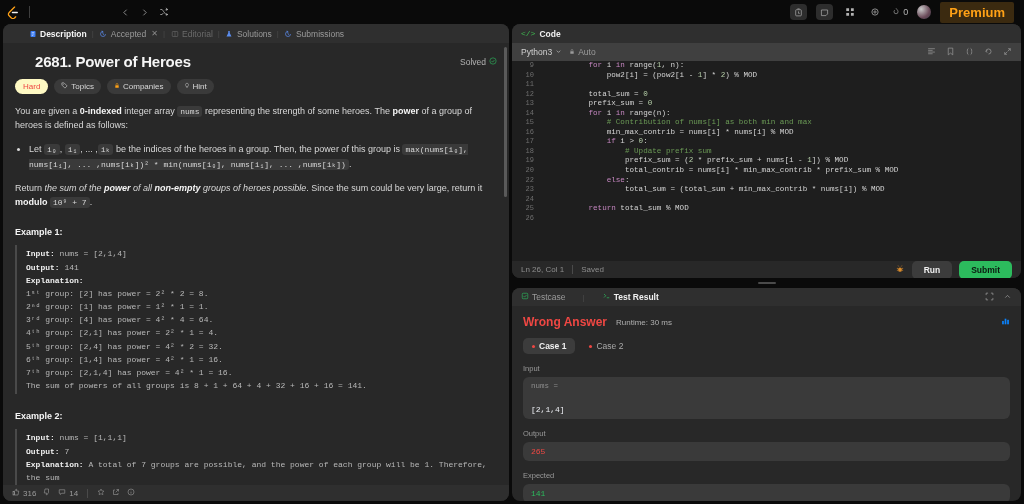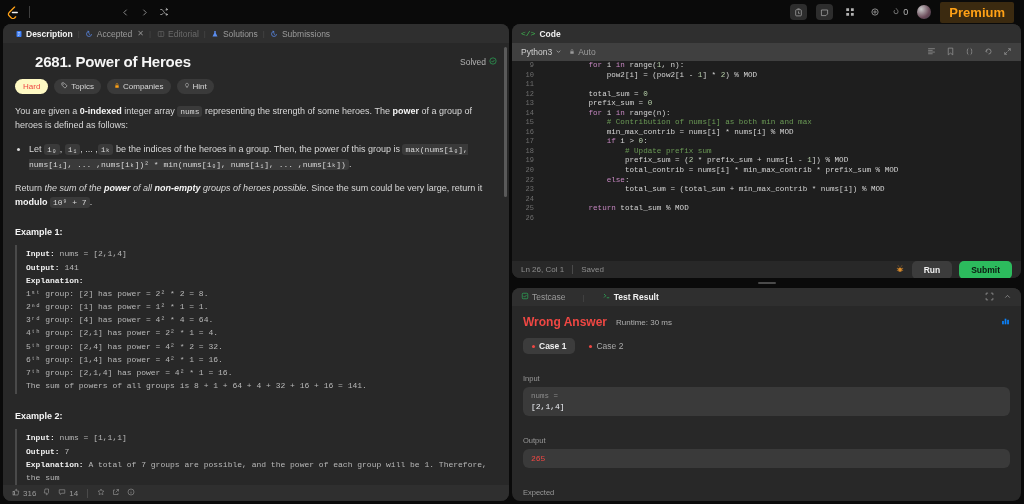"Description" .tabs { padding: 0 6px -> 0 20px }
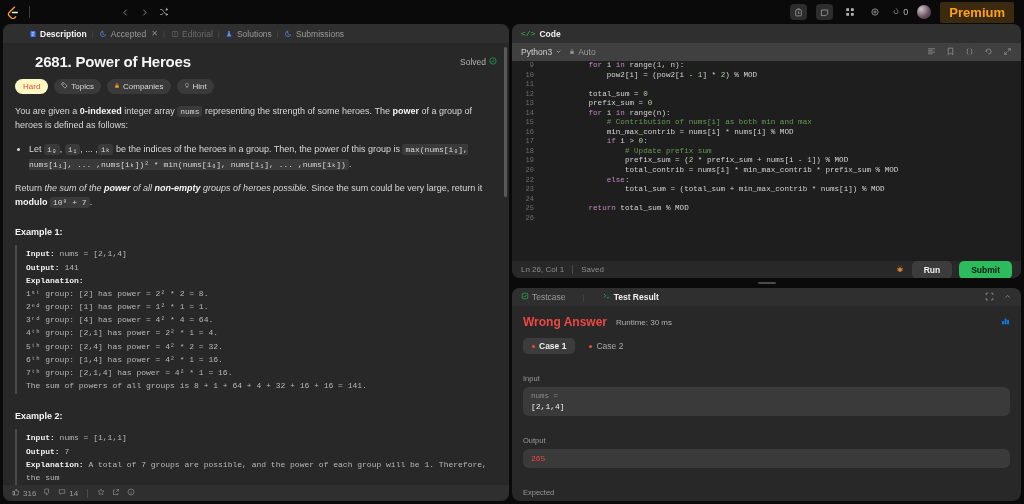"Input" .flabel { margin-top: 20px -> 10px }
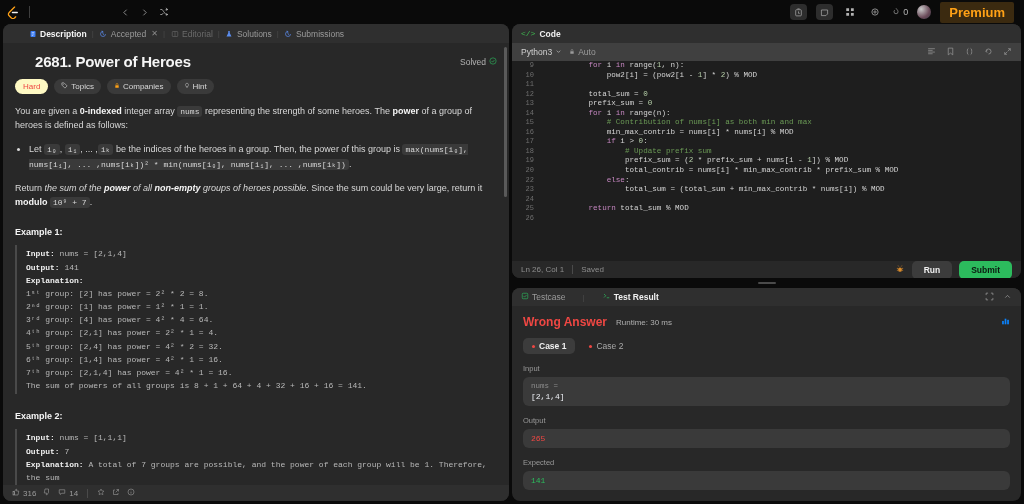"nums =" .fbox .sub { margin-bottom: 2px -> 15px }
